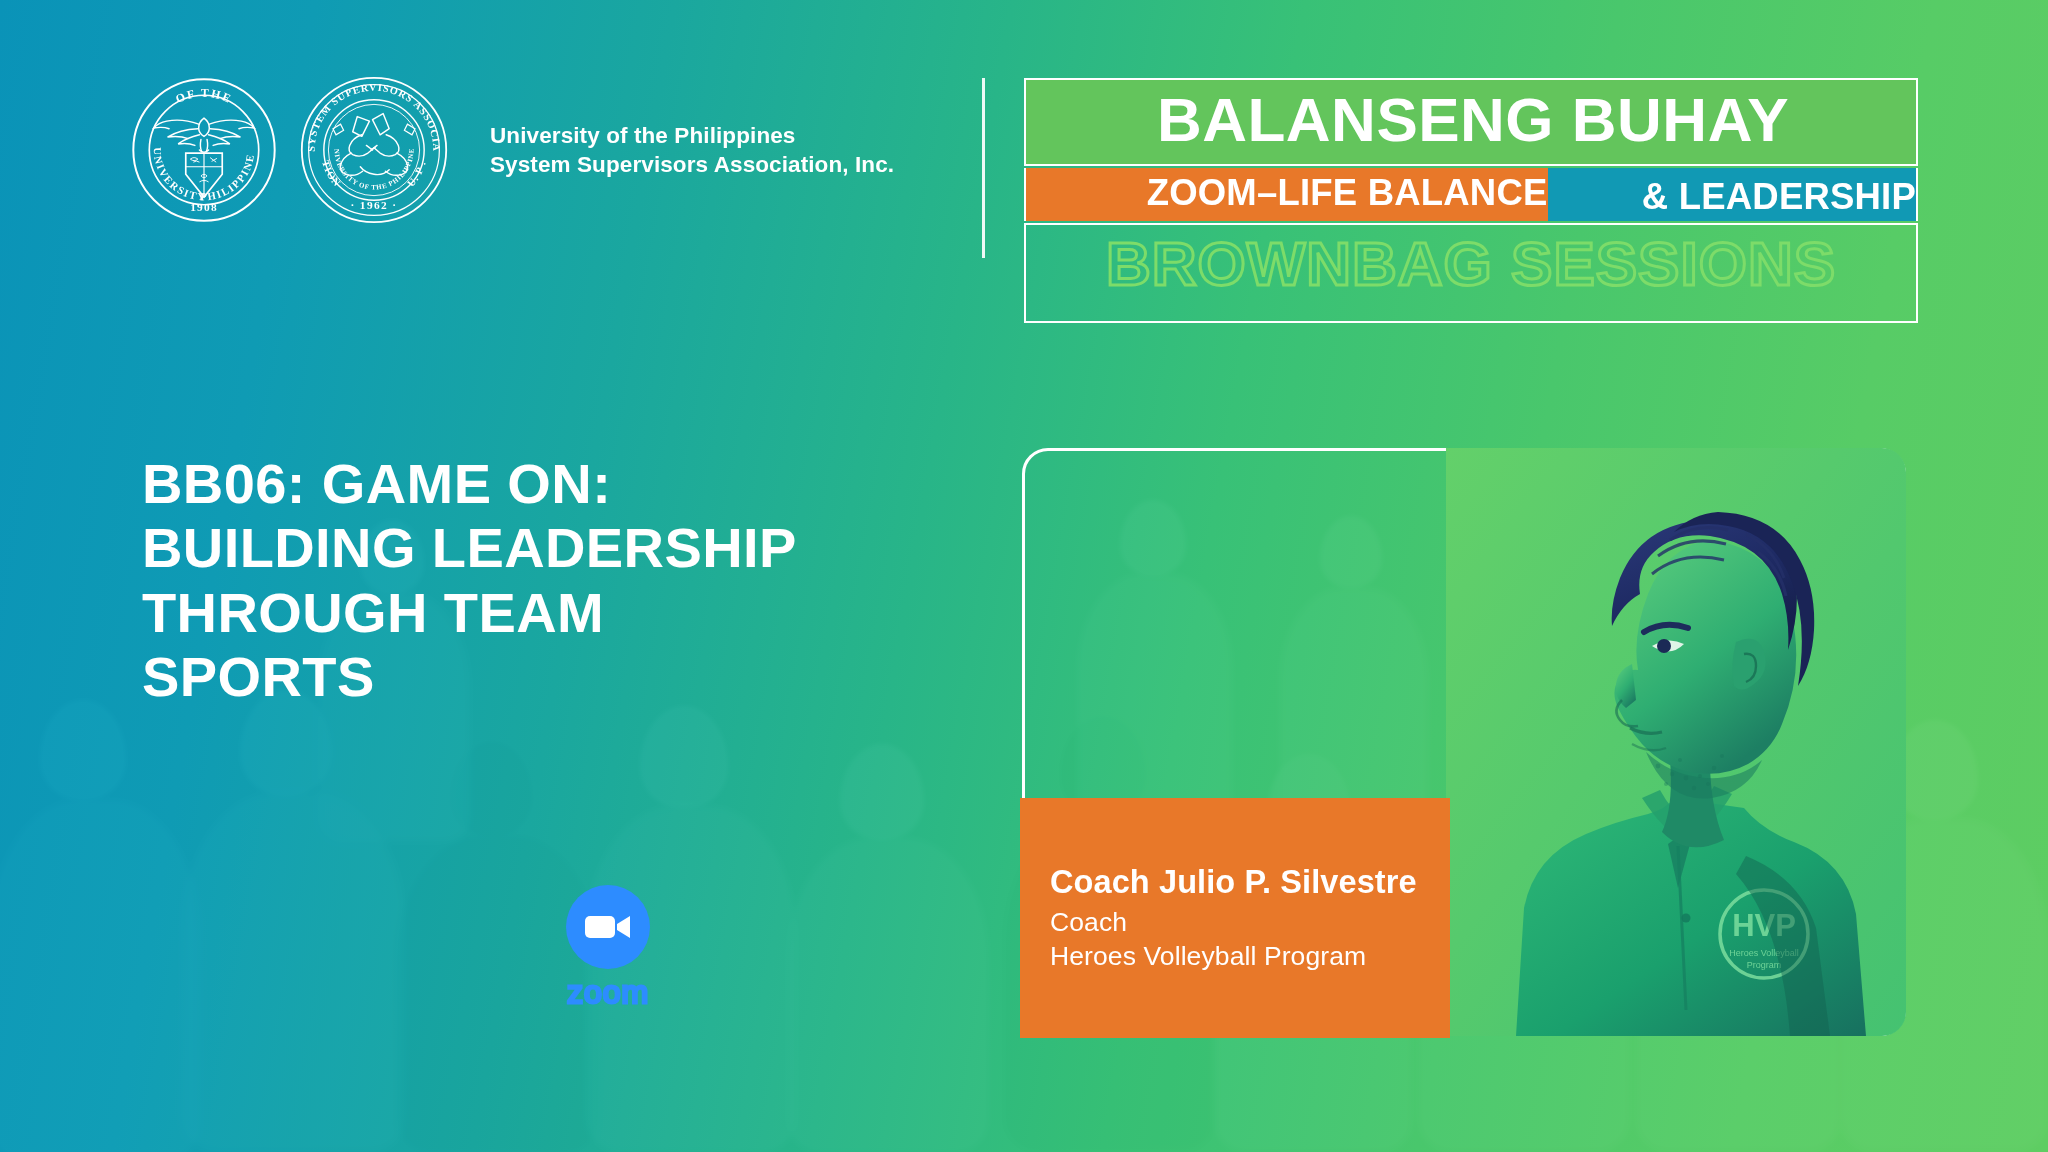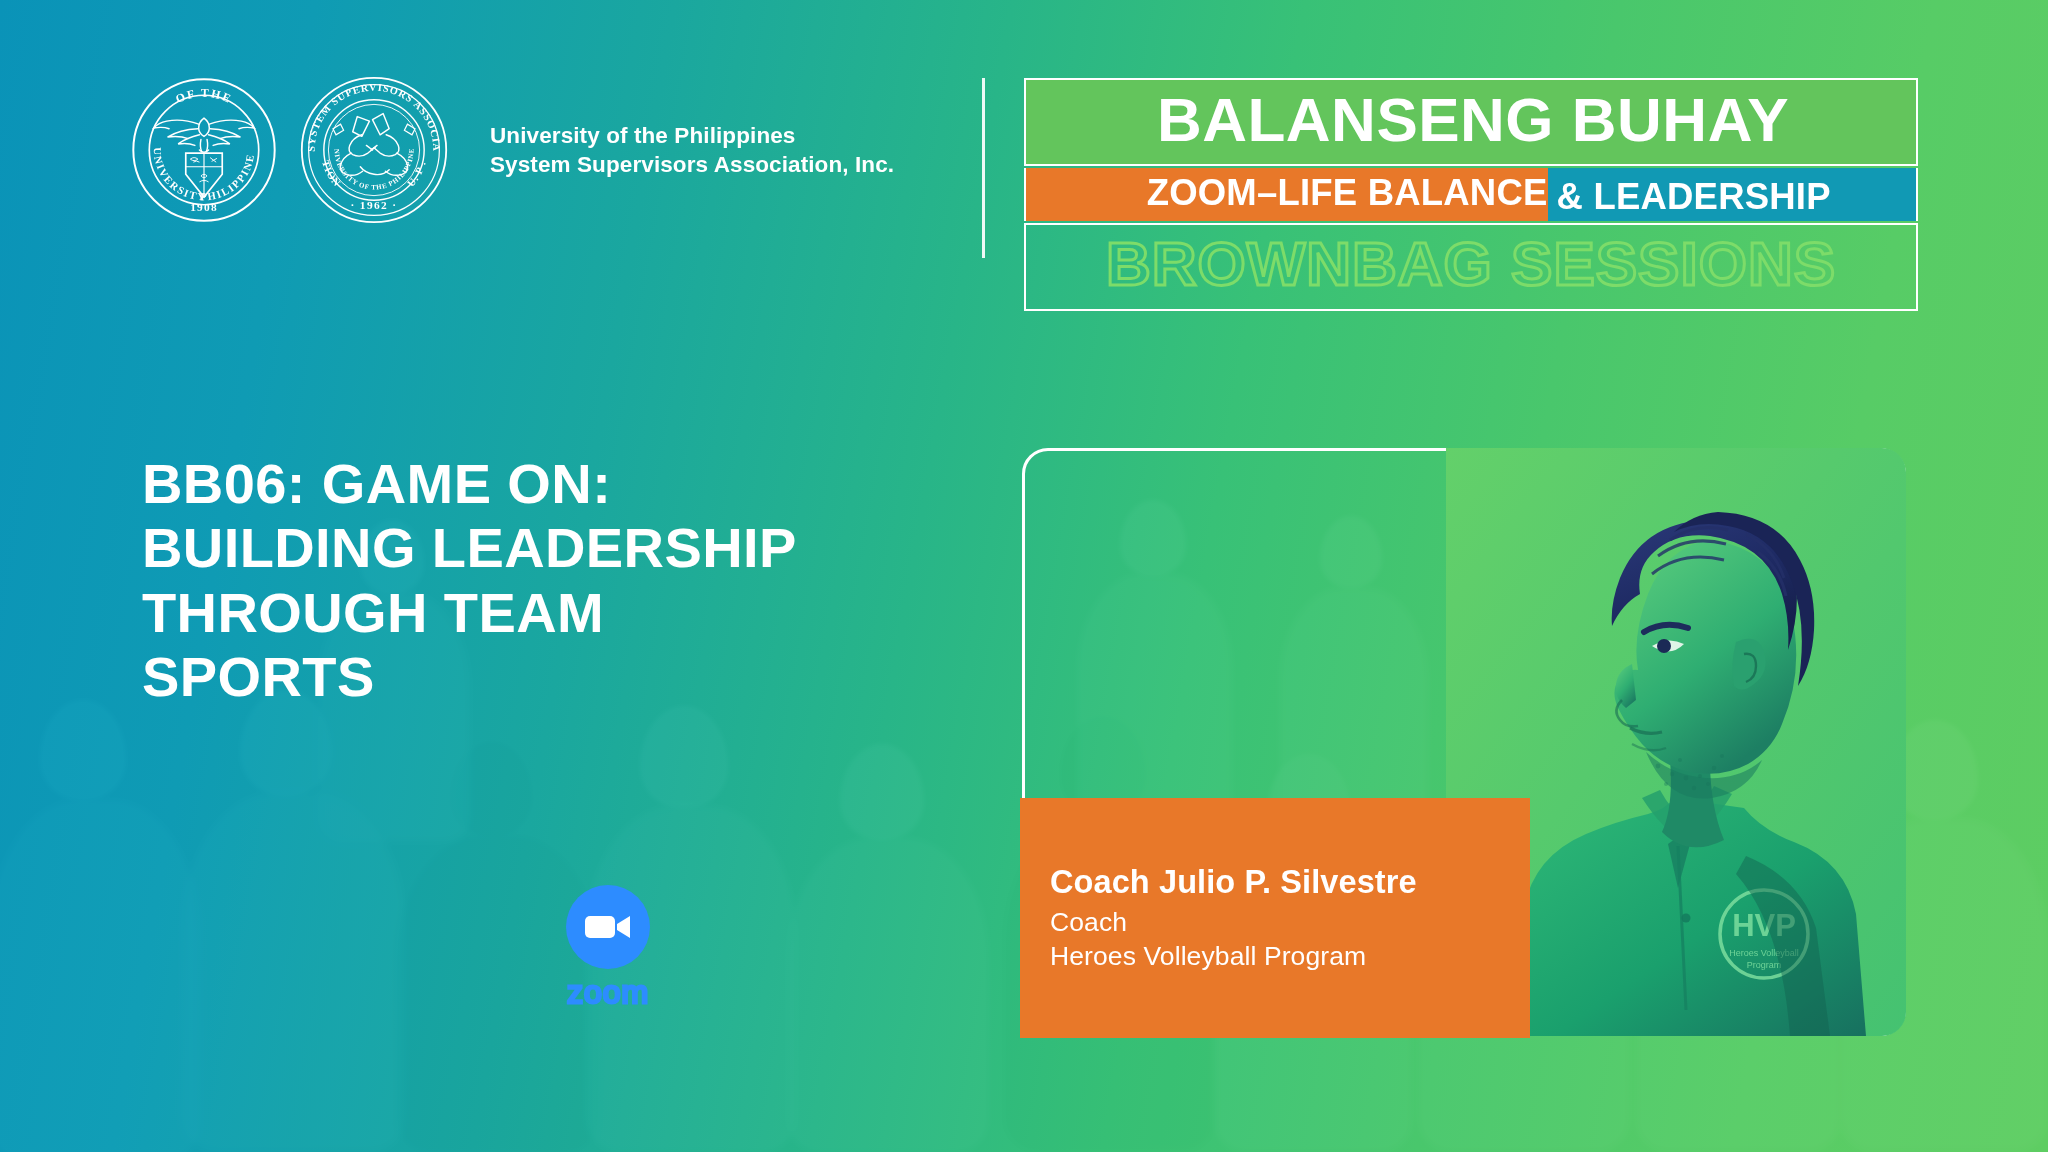"& LEADERSHIP" .bn-mid .right-cell { justify-content: none -> flex-end }
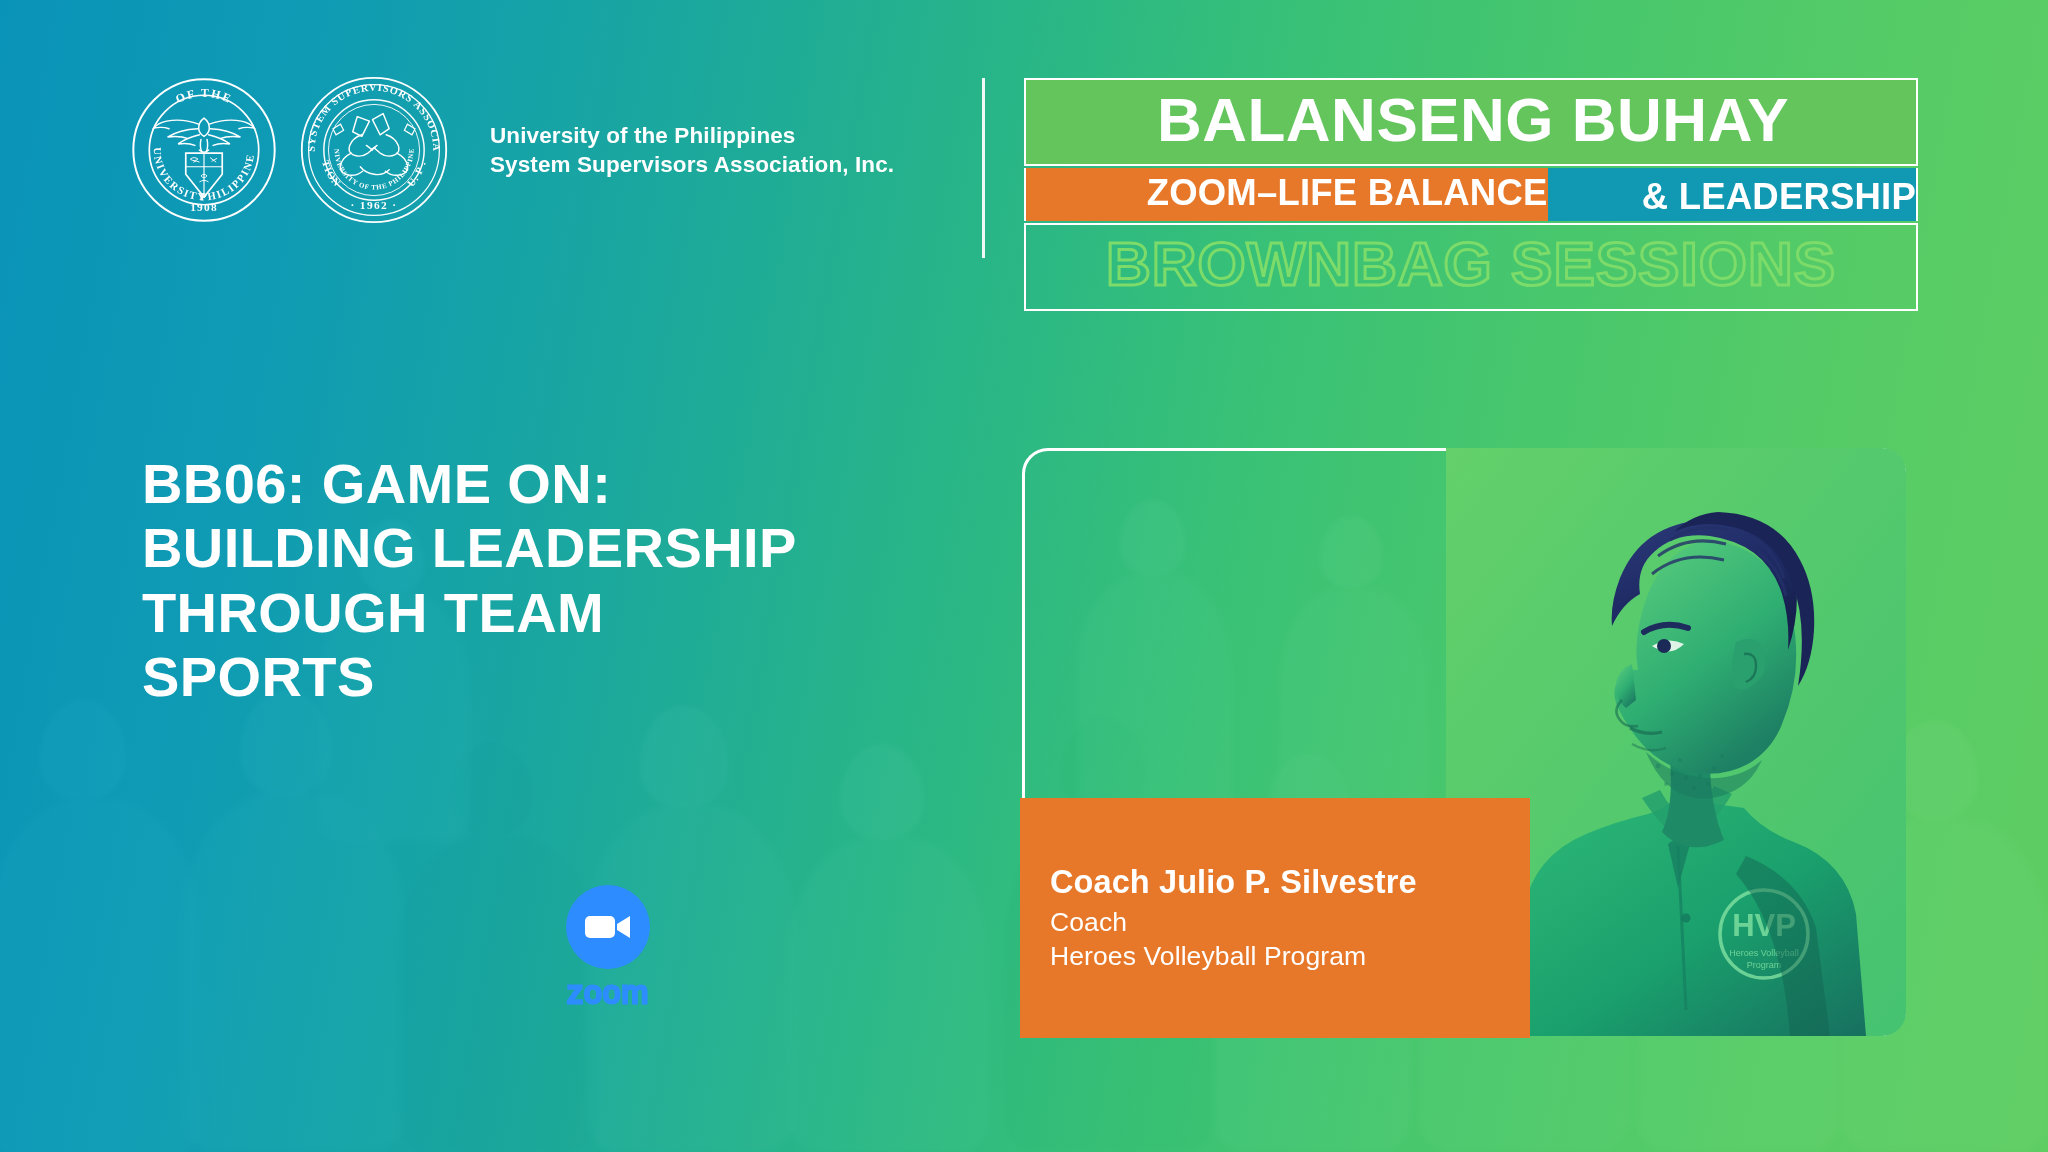"BROWNBAG SESSIONS" .bn-outline { padding: 8px 0 14px 0 -> 8px 0 26px 0 }
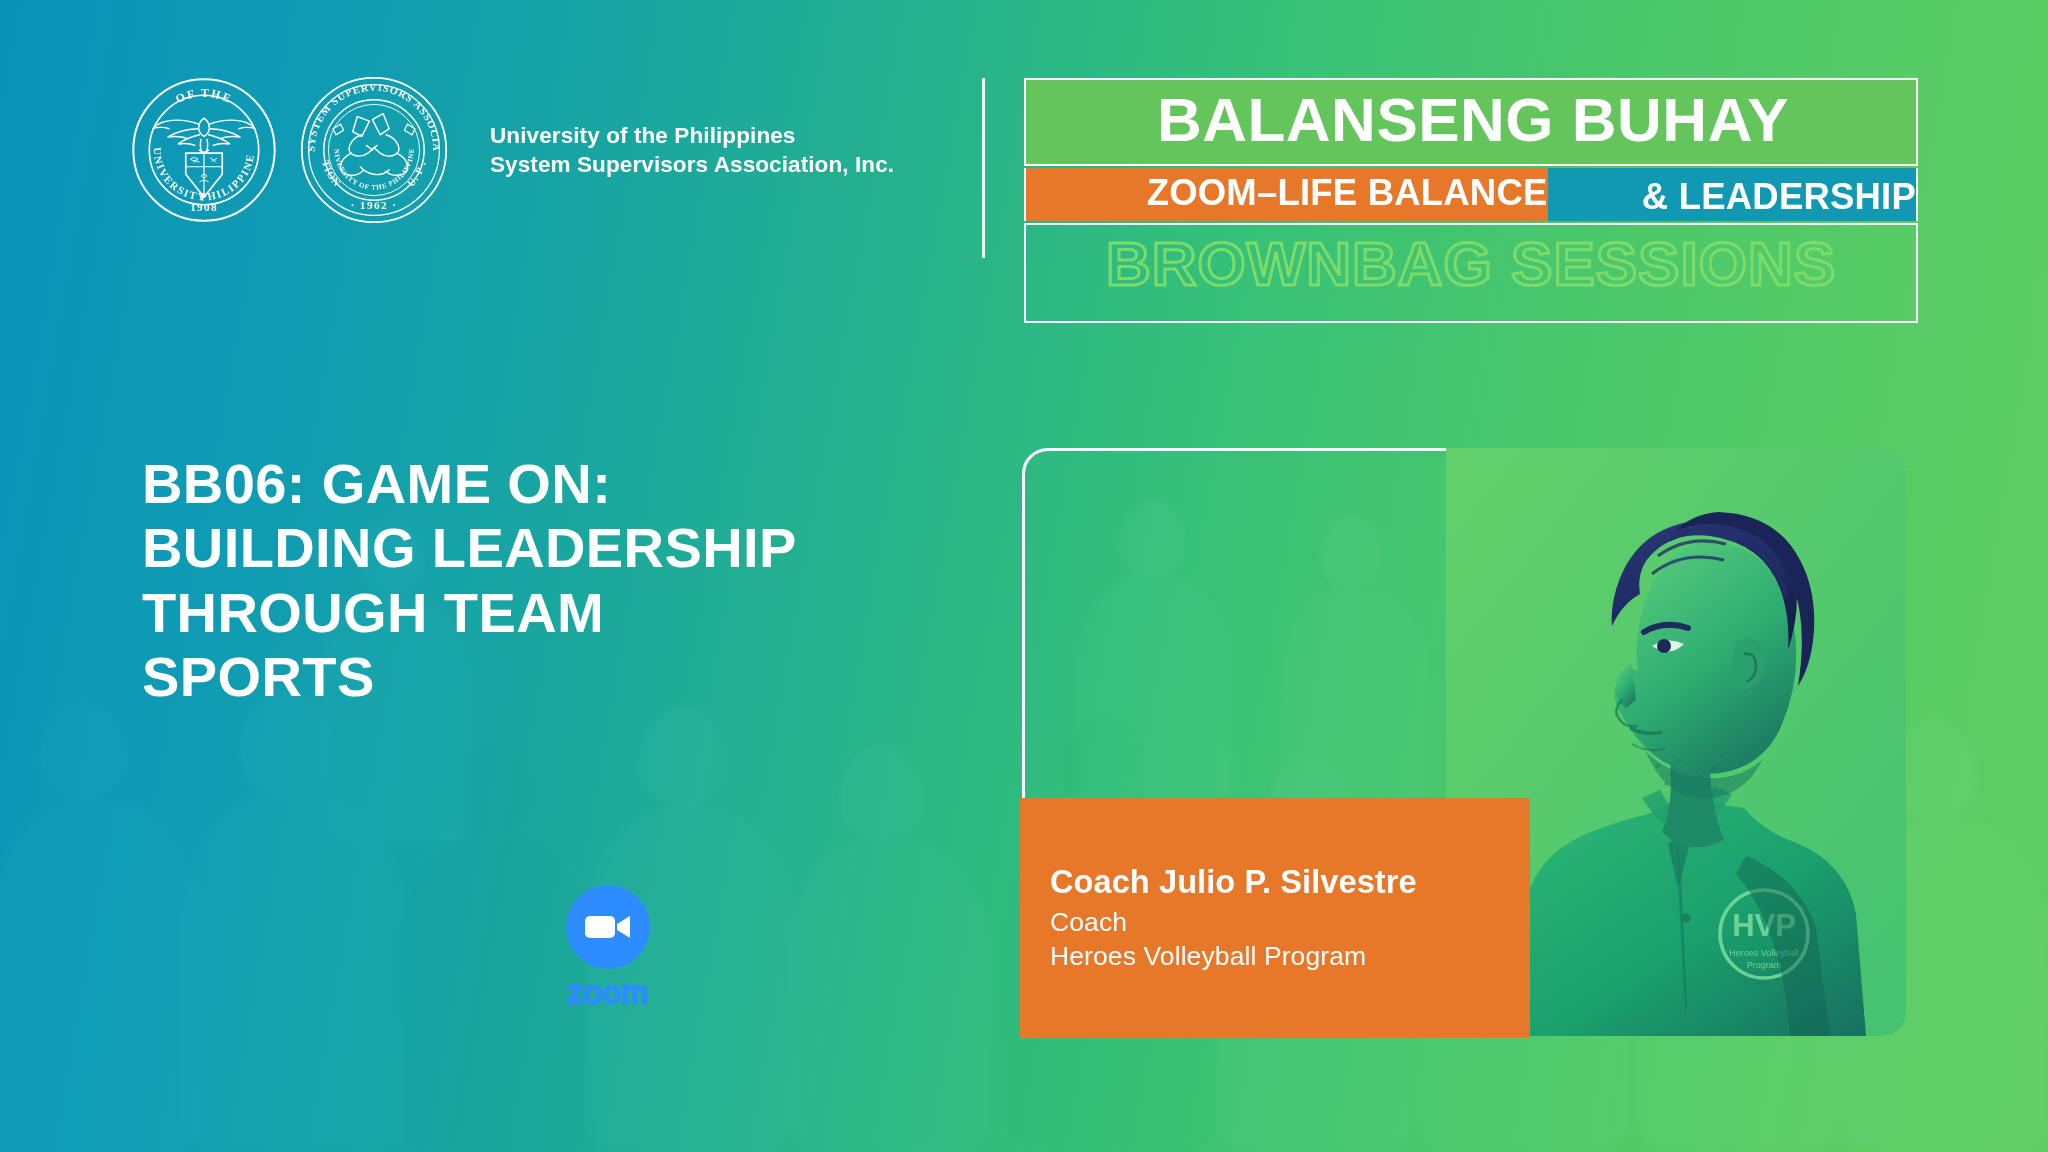"Coach Julio P. Silvestre" .speaker-box { width: 510px -> 430px }
